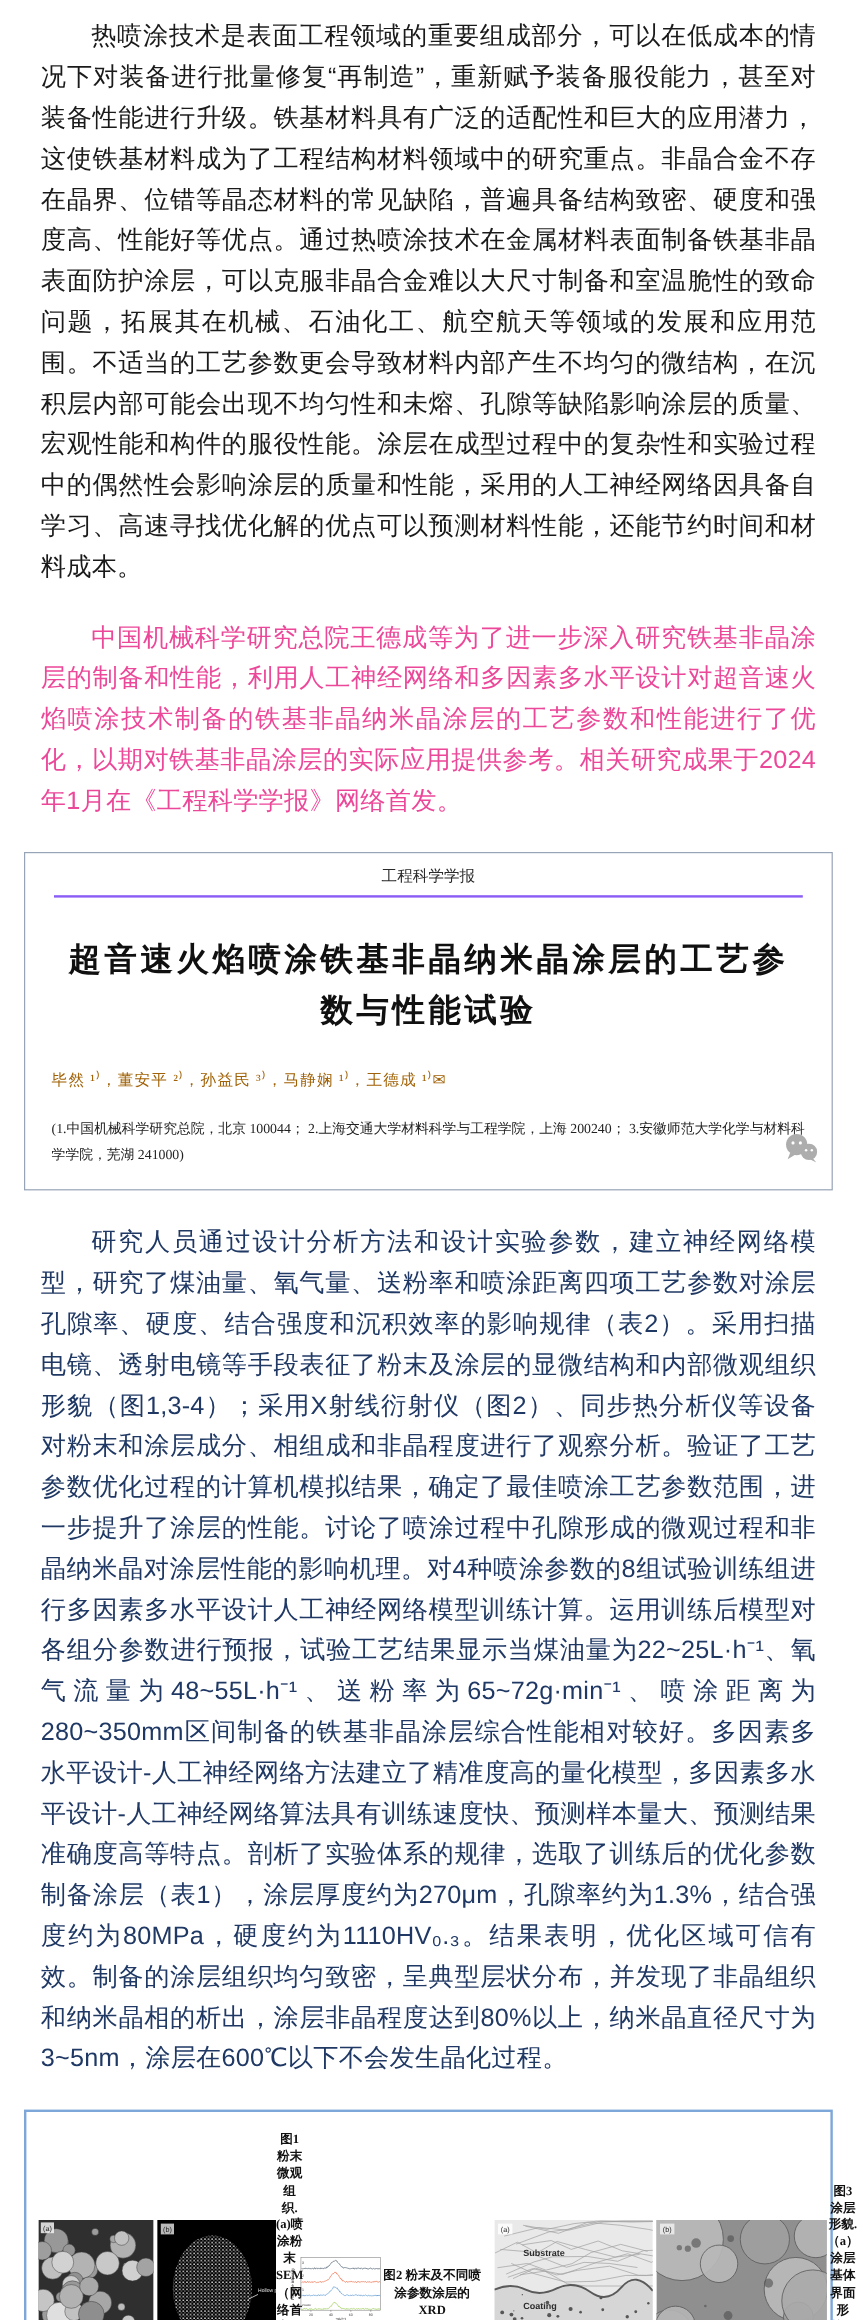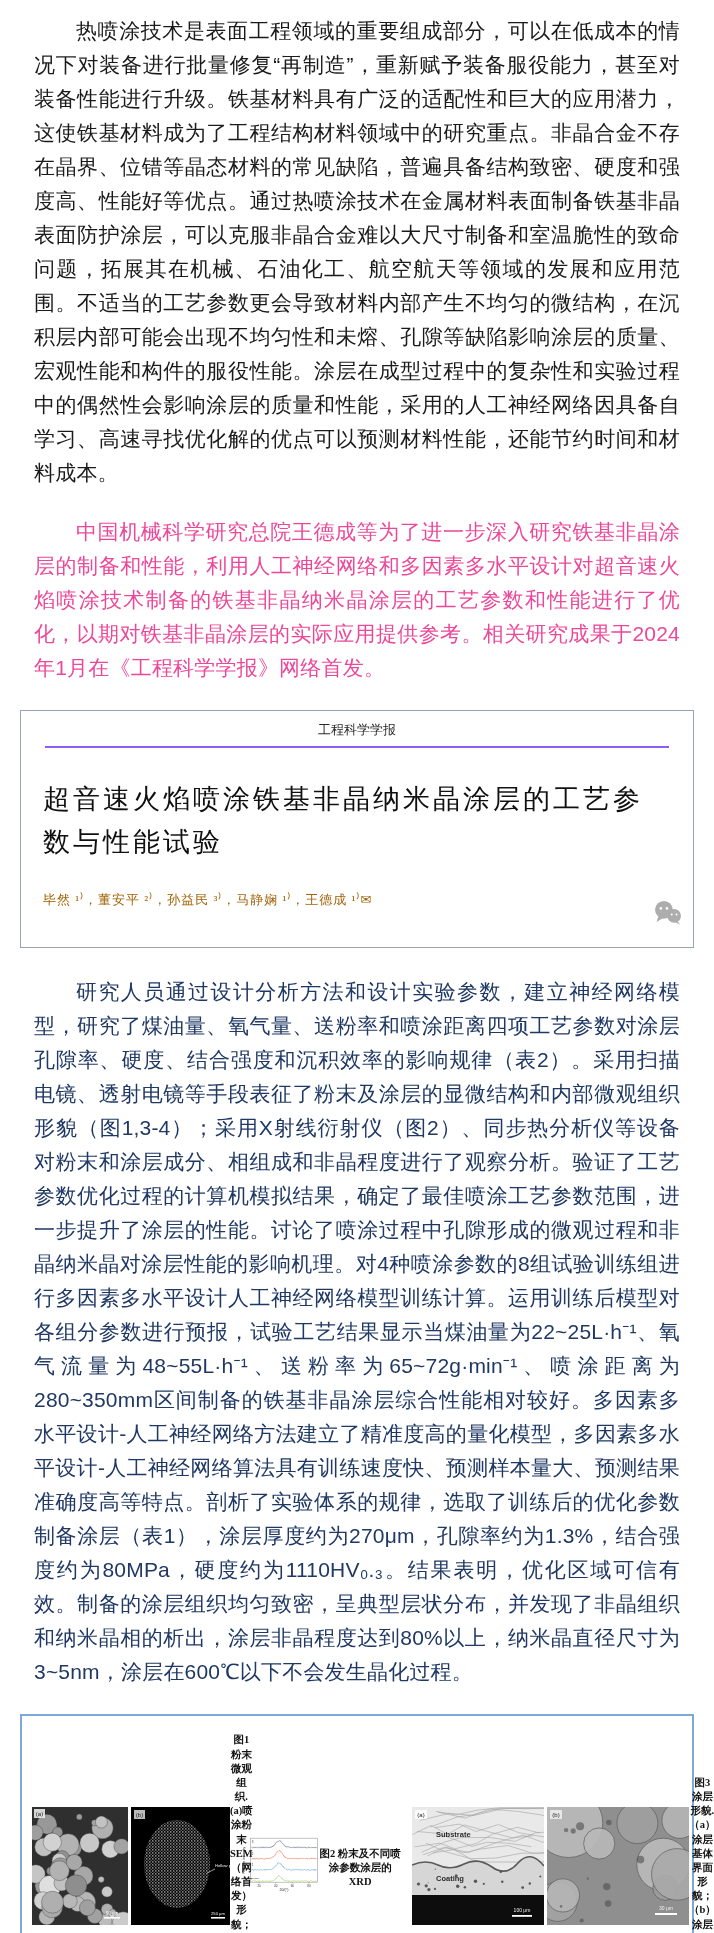"超音速火焰喷涂铁基非晶纳米晶涂层的工艺参数与性能试验" .jc-title { font-weight: 400 -> 700; text-align: none -> center }
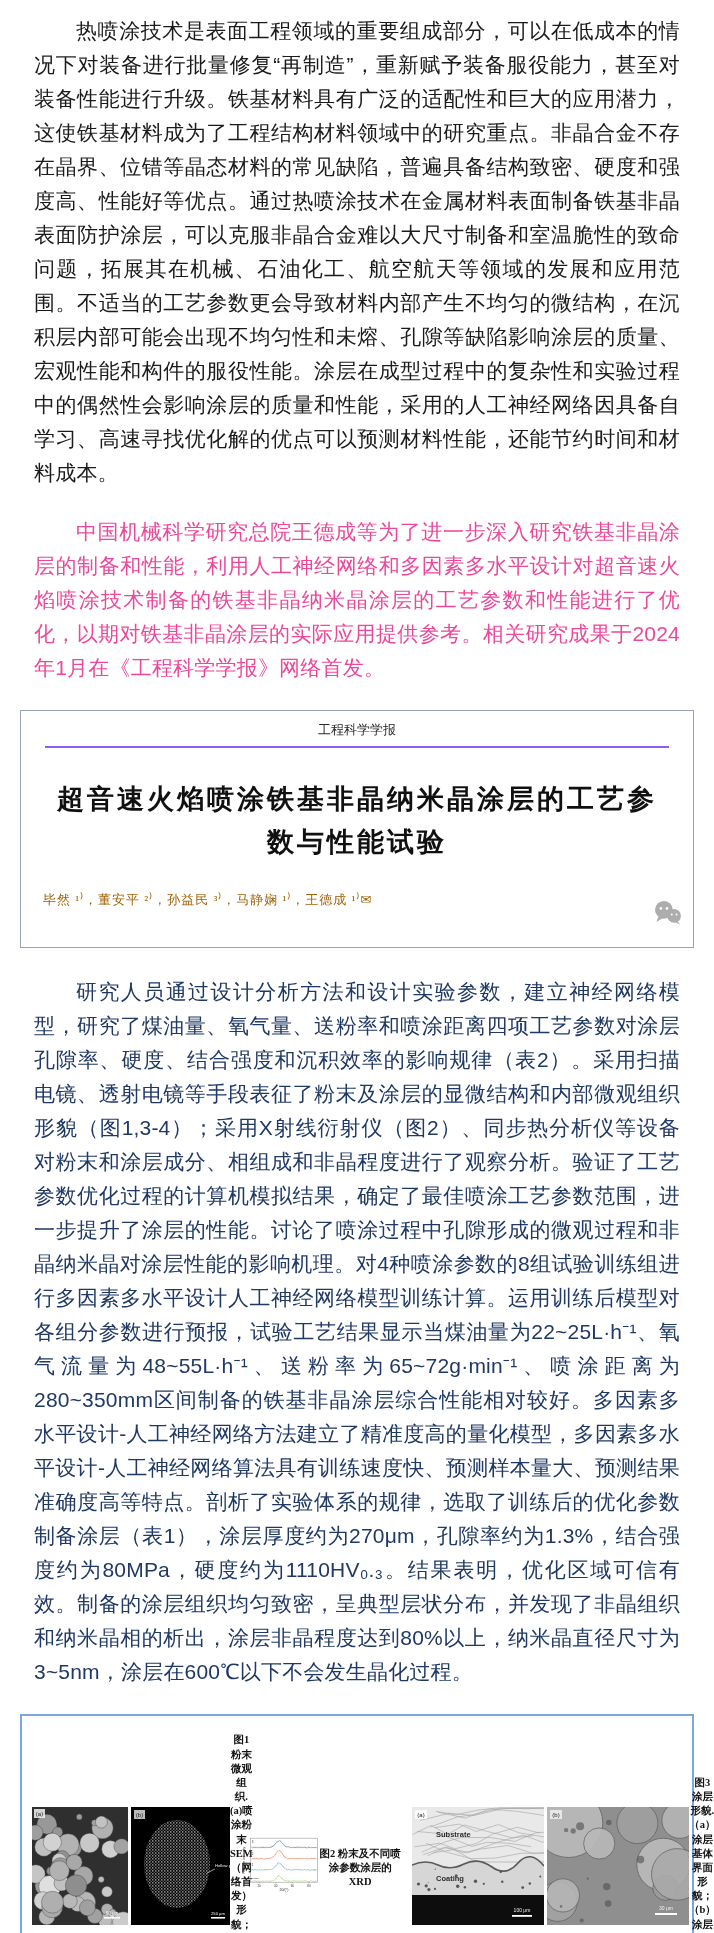"(1.中国机械科学研究总院，北京 100044；" div.jc-affil { html: none -> <div>(1.中国机械科学研究总院，北京 100044； 2.上海交通大学材料科学与工程学院，上海 200240； 3.安徽师范大学化学与材料科学学院，芜湖 241000)</div> }
